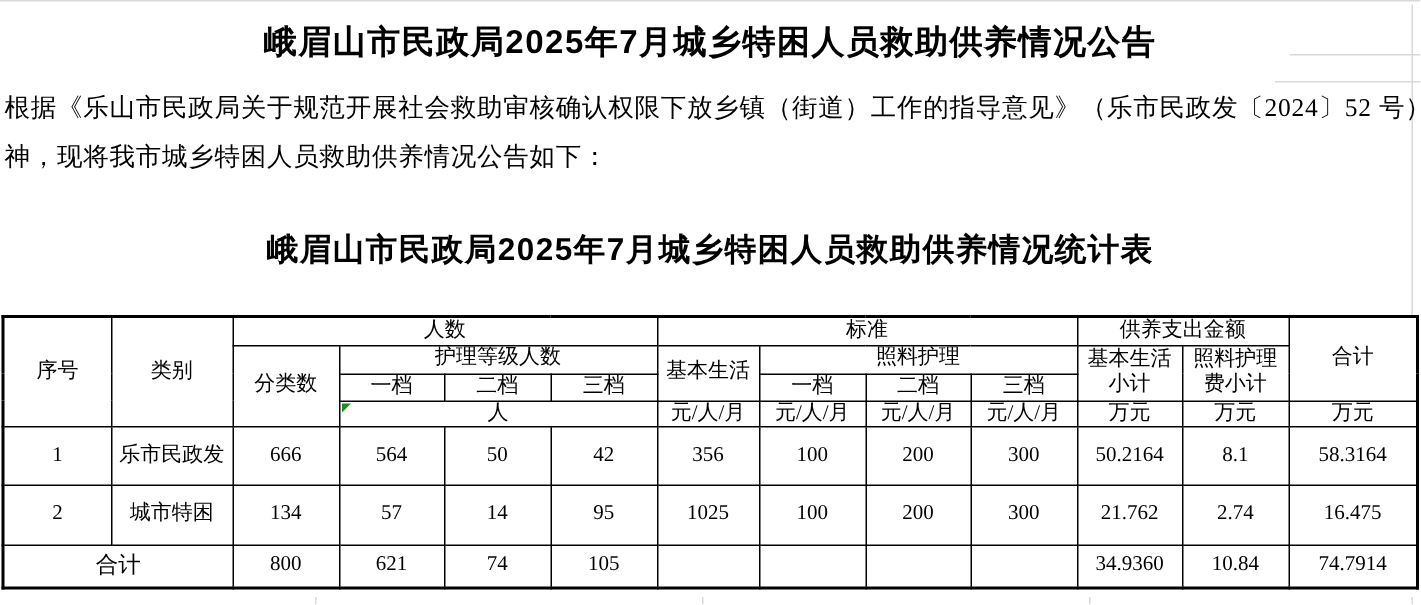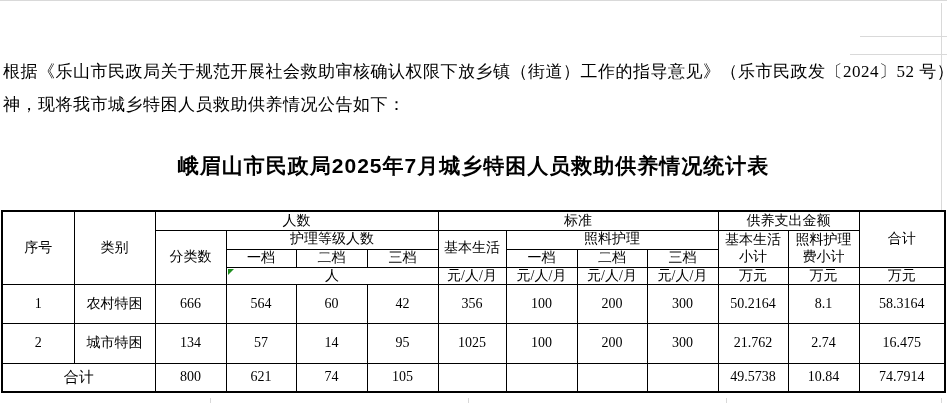"峨眉山市民政局2025年7月城乡特困人员救助供养情况公告" div.doc-title { html: none -> <div>峨眉山市民政局2025年7月城乡特困人员救助供养情况公告</div> }
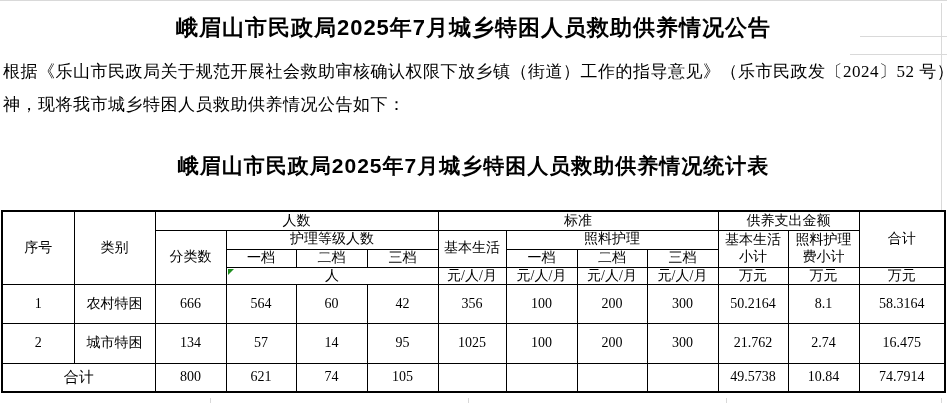"农村特困" td { text: 农村特困 -> 乐市民政发 }
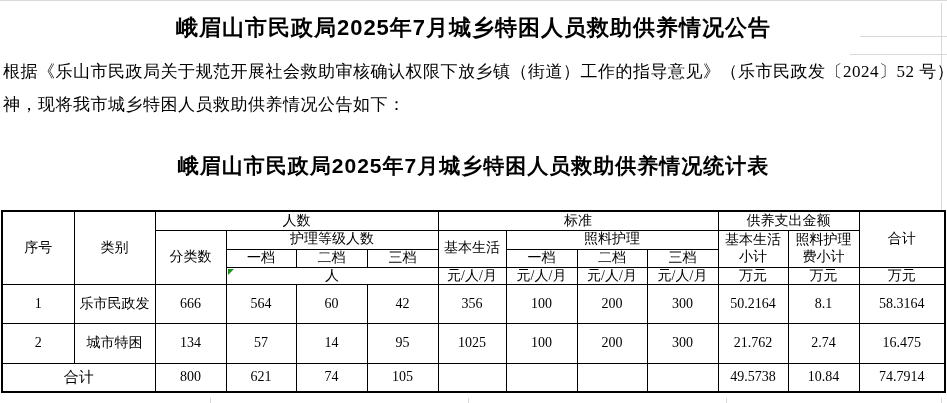"60" td { text: 60 -> 50 }
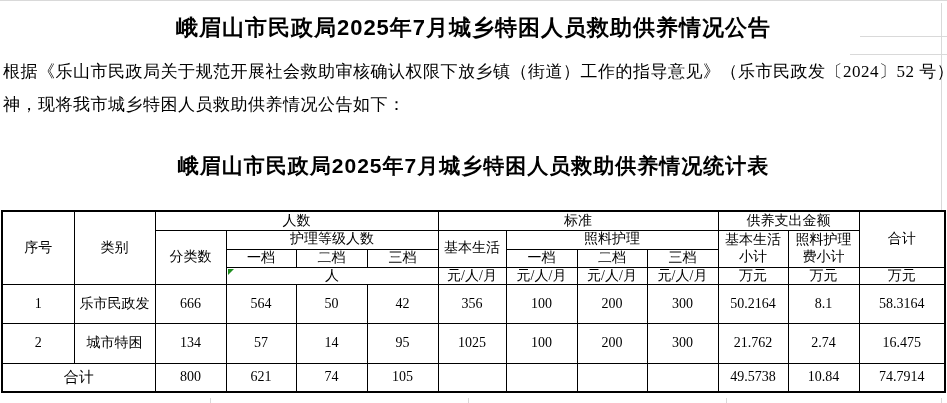"49.5738" td { text: 49.5738 -> 34.9360 }
